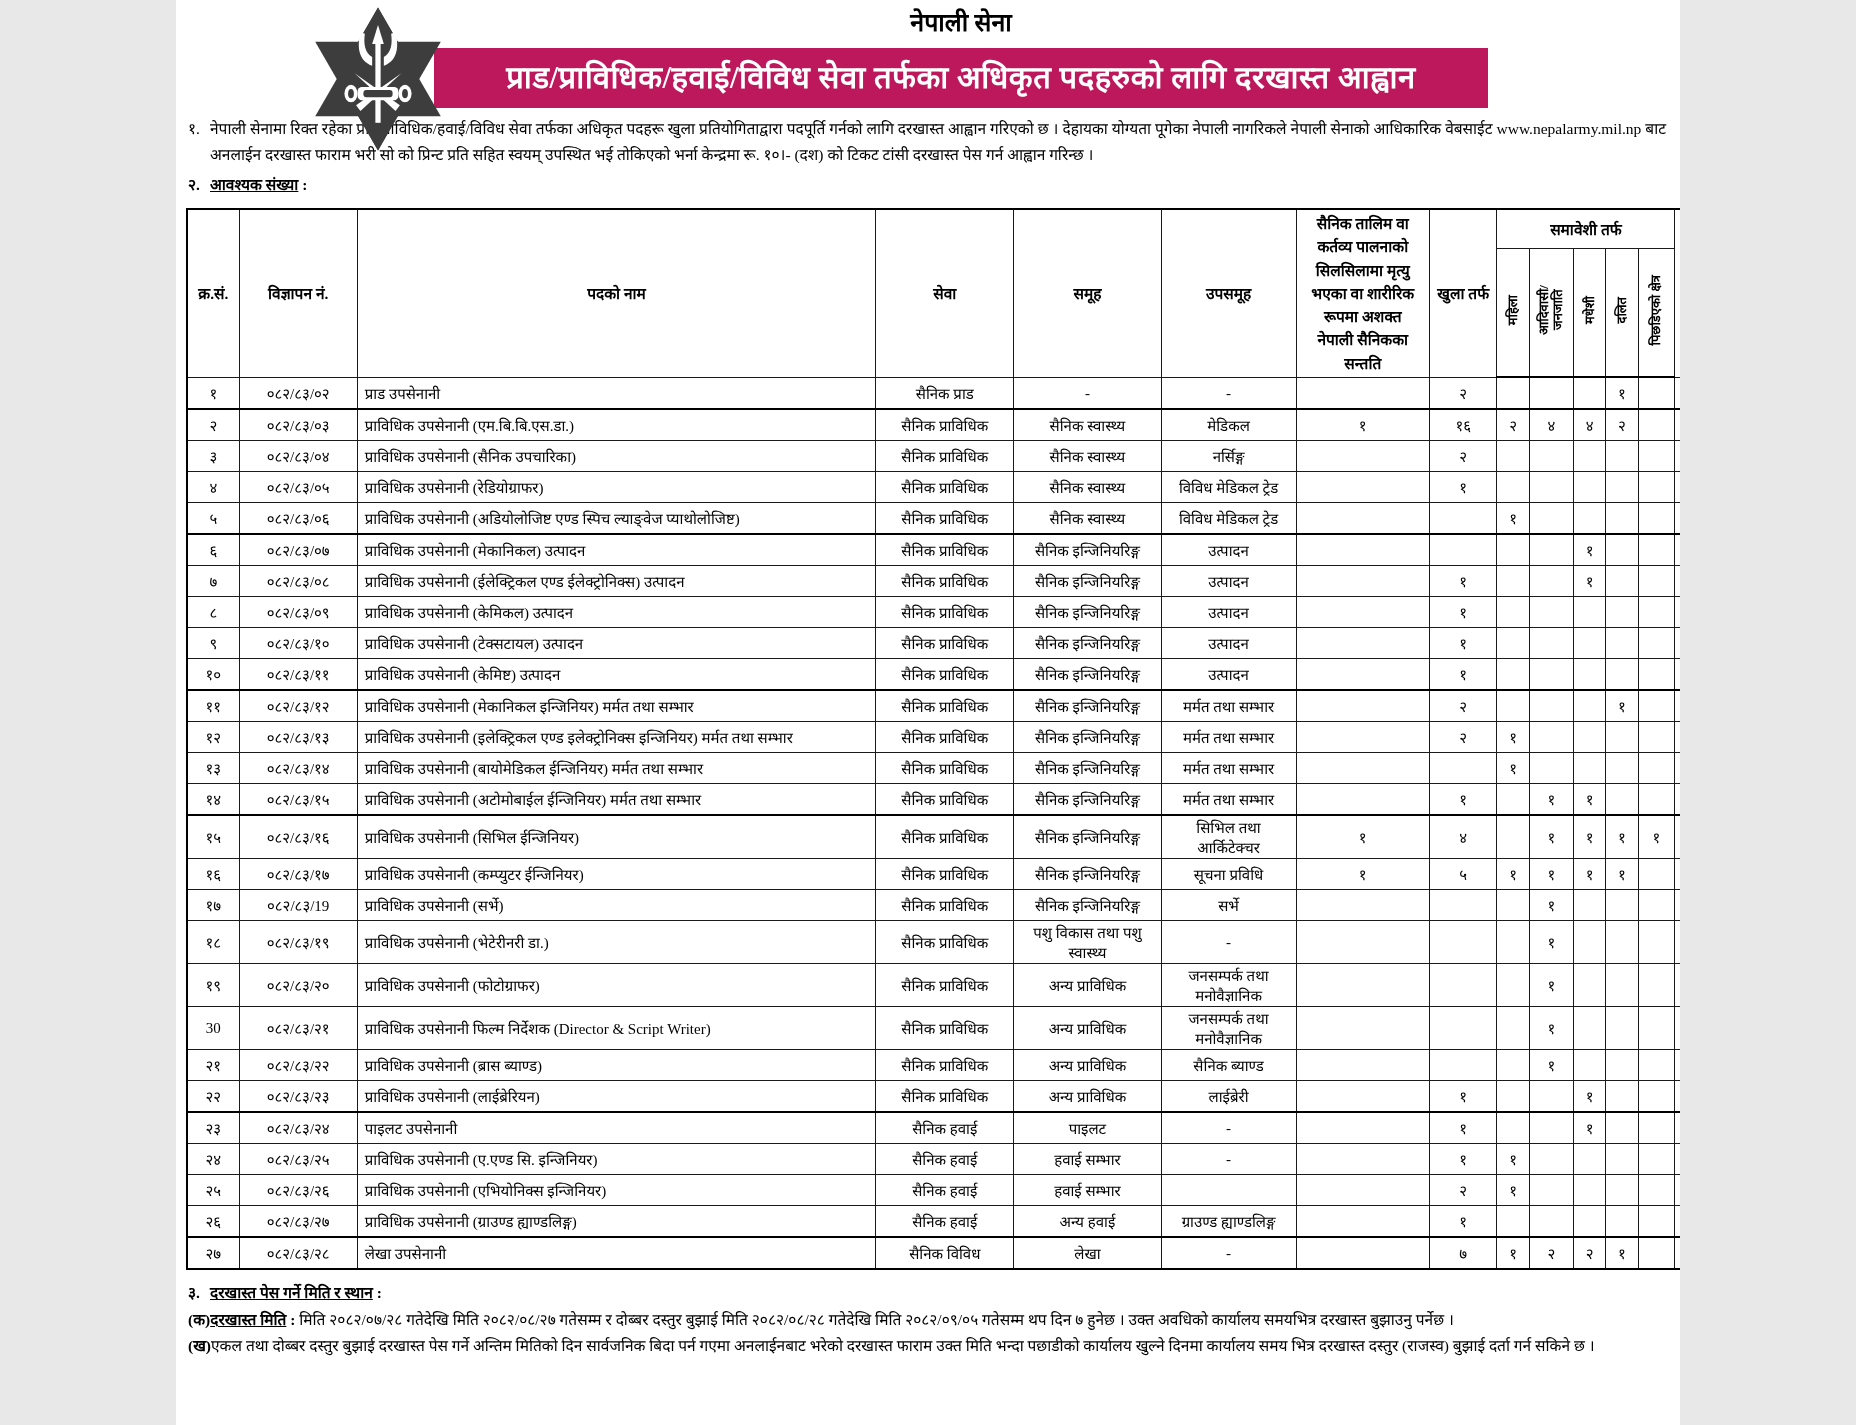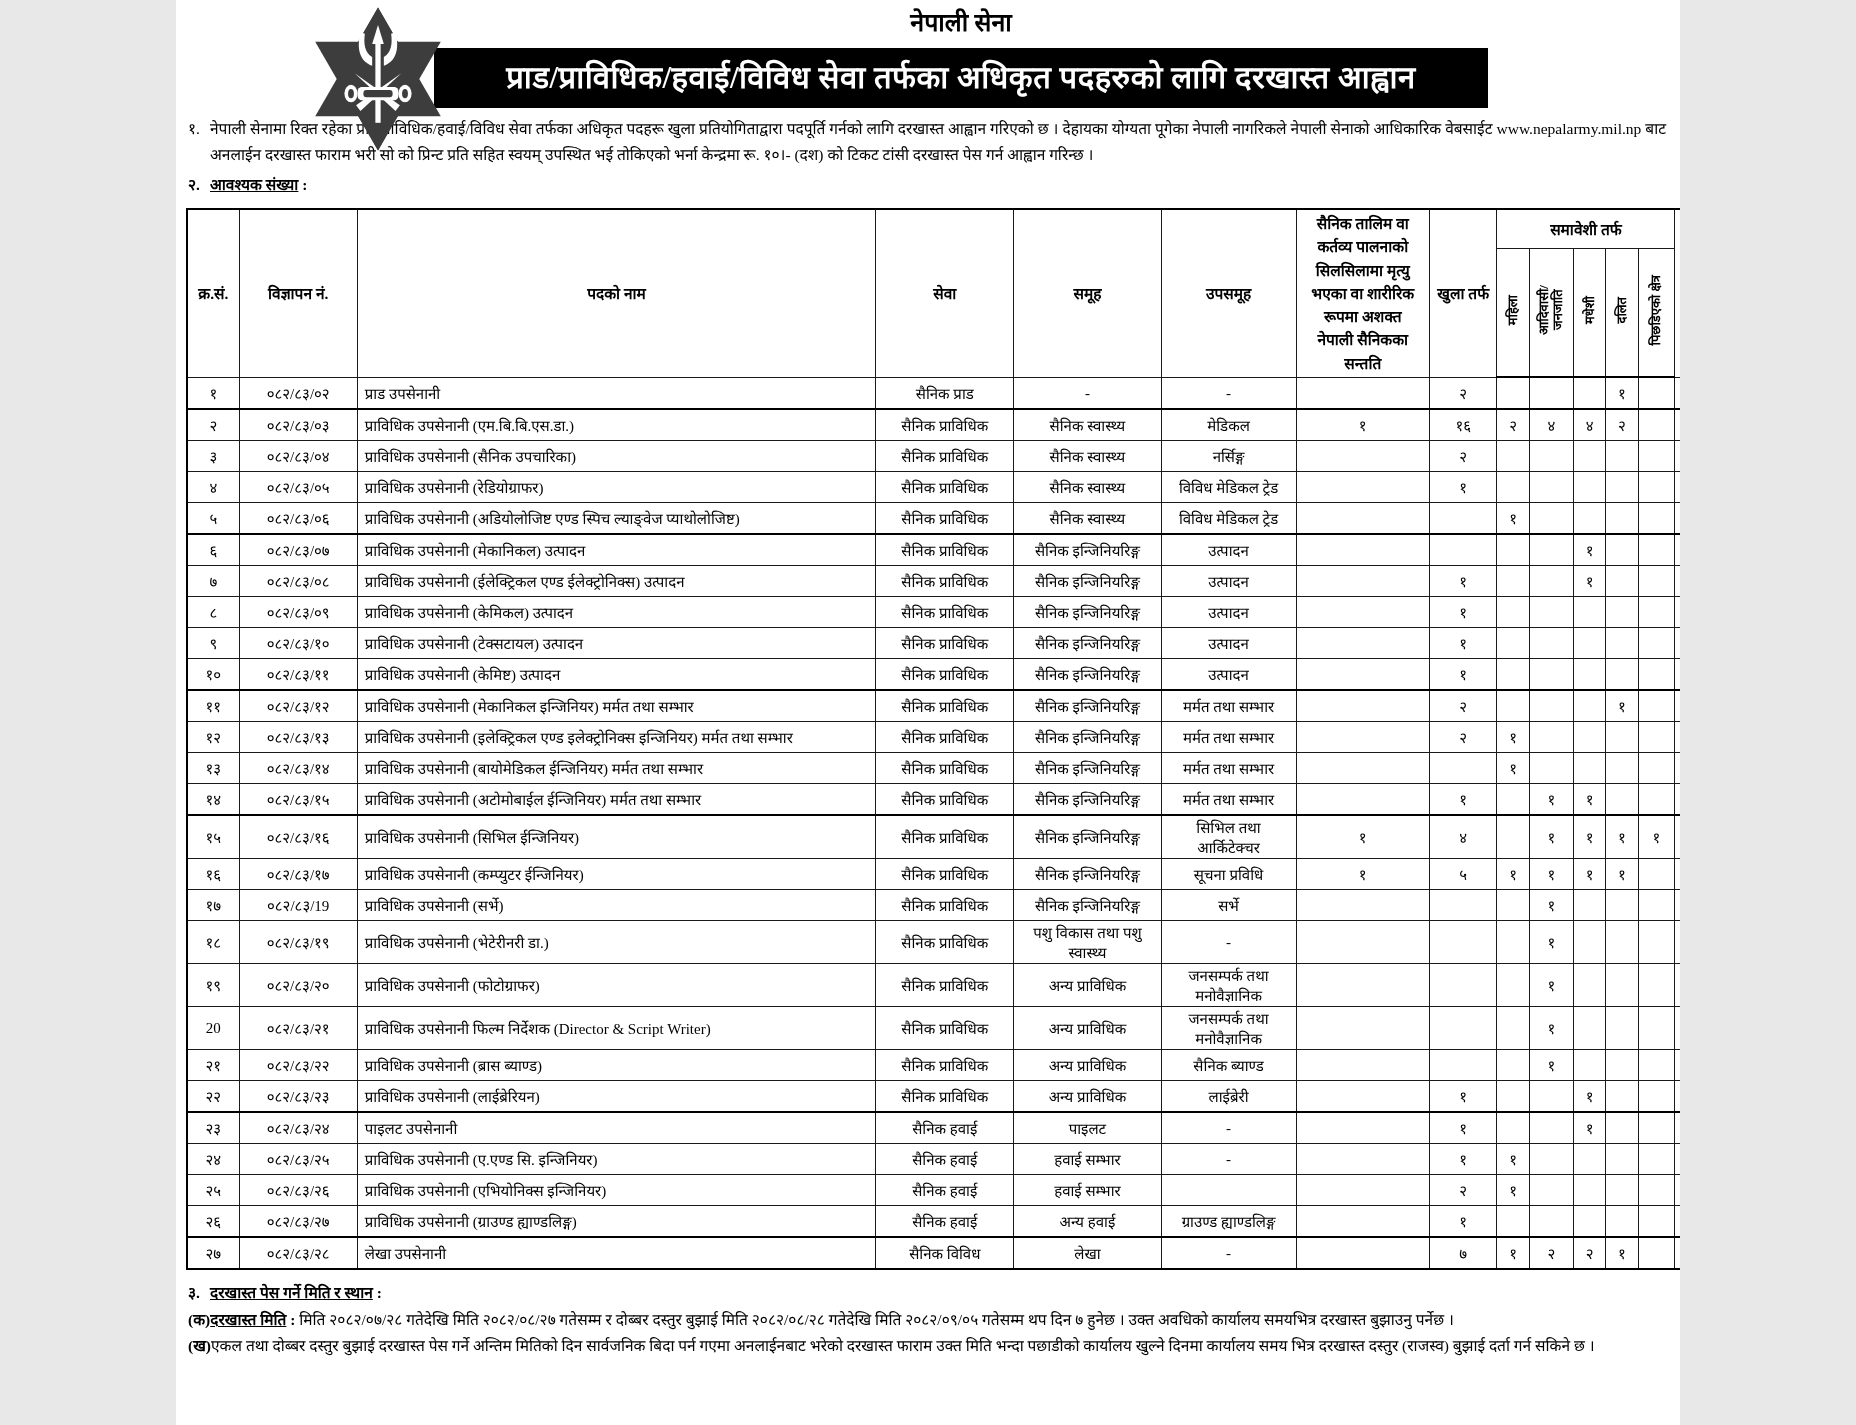"प्राड/प्राविधिक/हवाई/विविध सेवा तर्फका" .banner { background: #000000 -> #be185d }
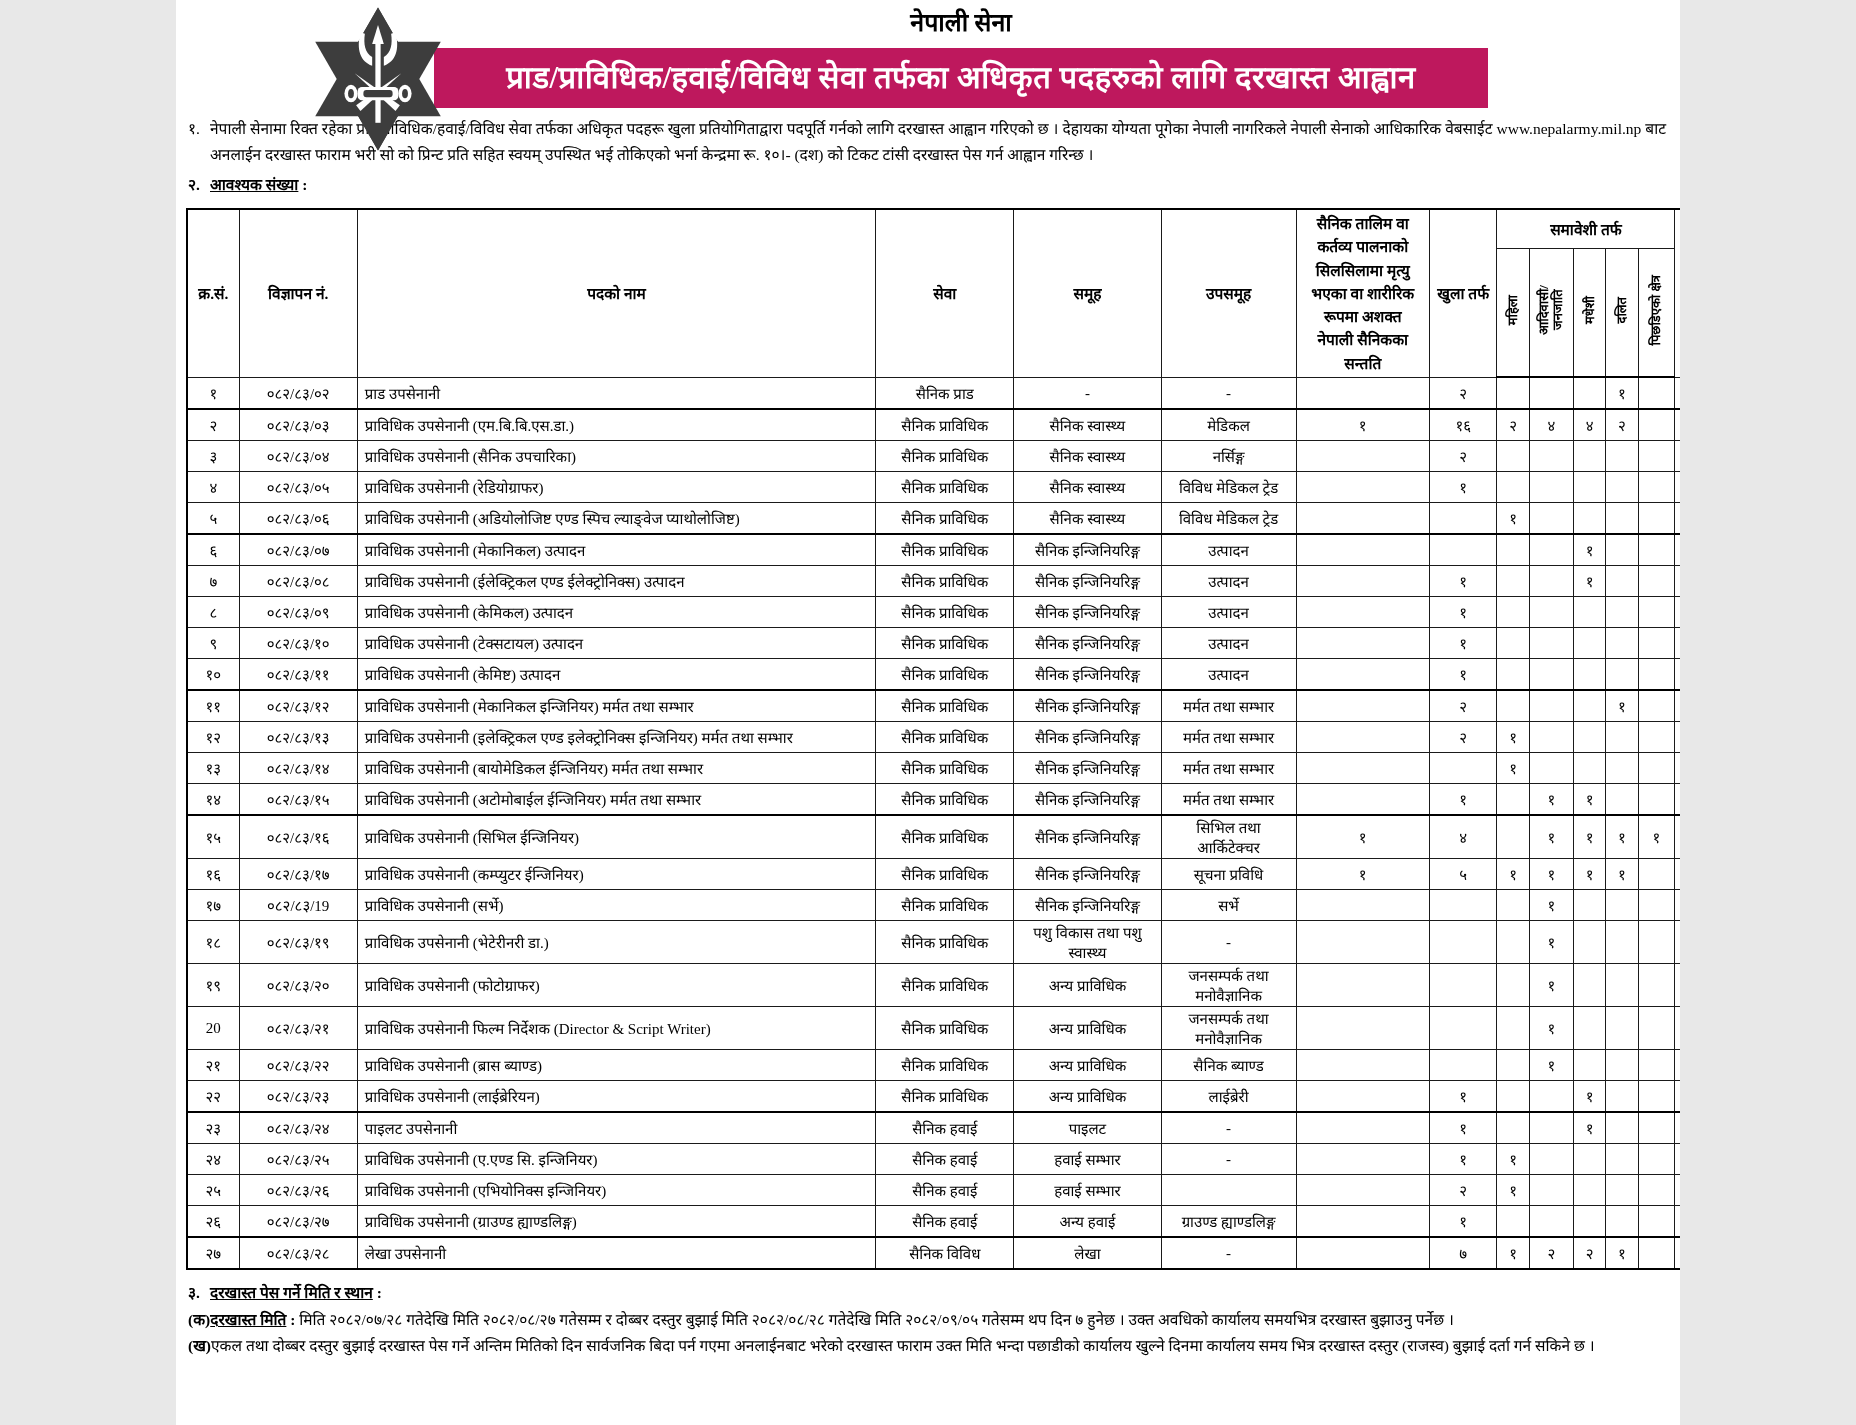"20" td { text: 20 -> 30 }
